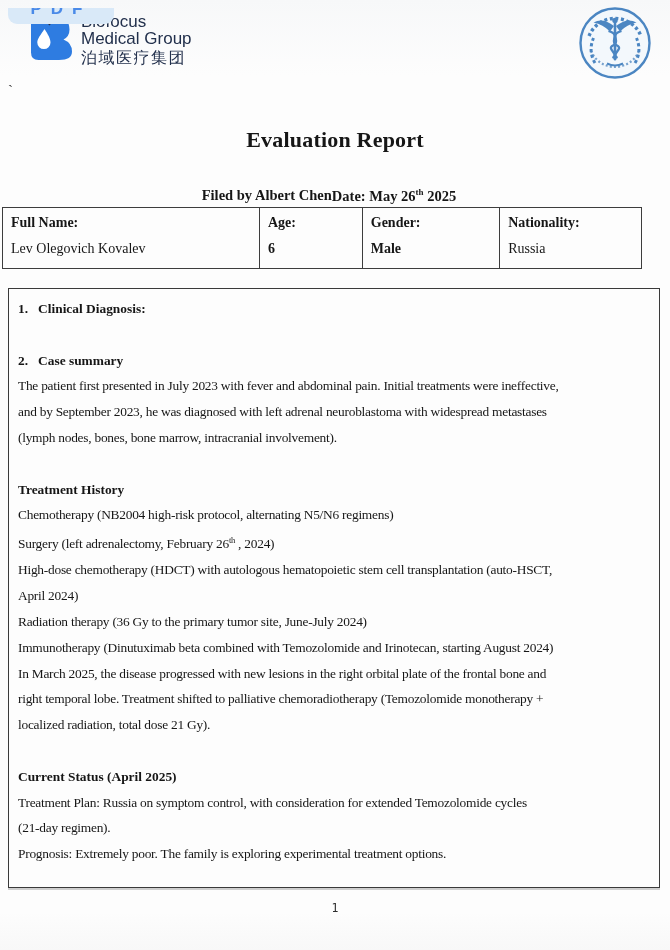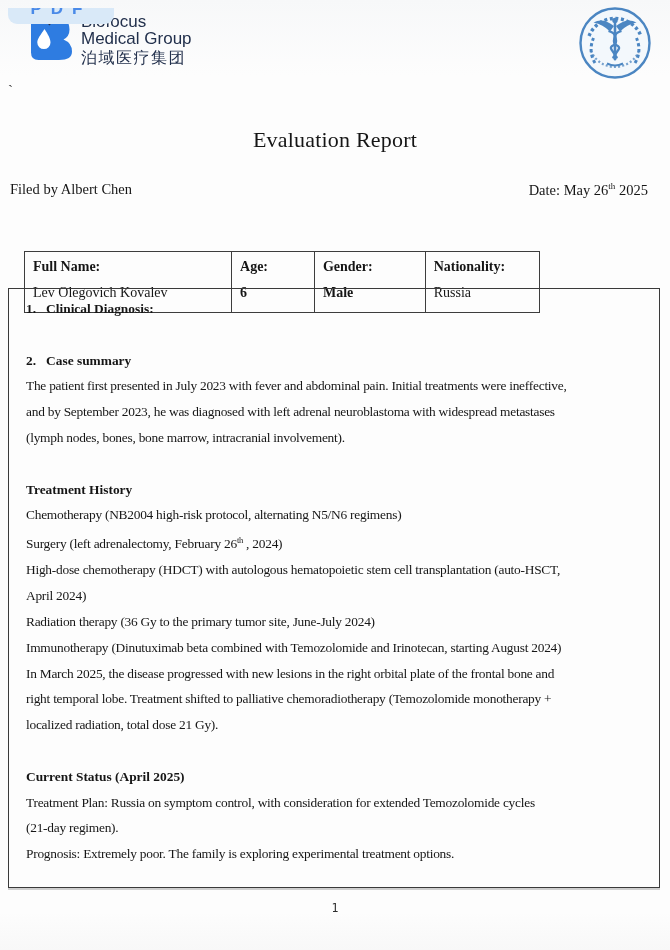"Evaluation Report" .title { font-weight: 400 -> 700 }
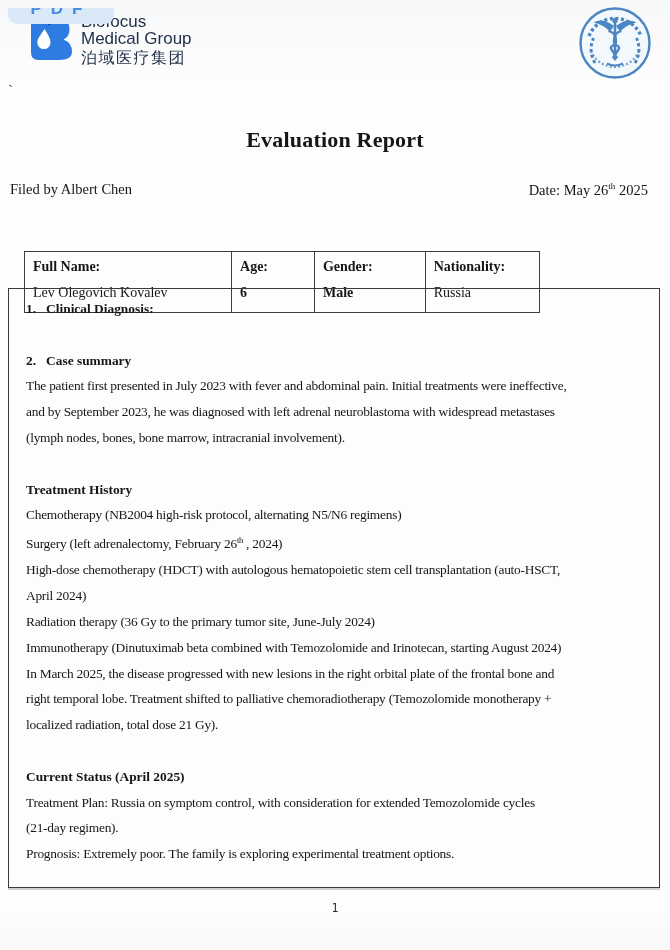"Filed by Albert Chen" .meta { font-weight: none -> bold; justify-content: space-between -> center; top: 181px -> 187px }
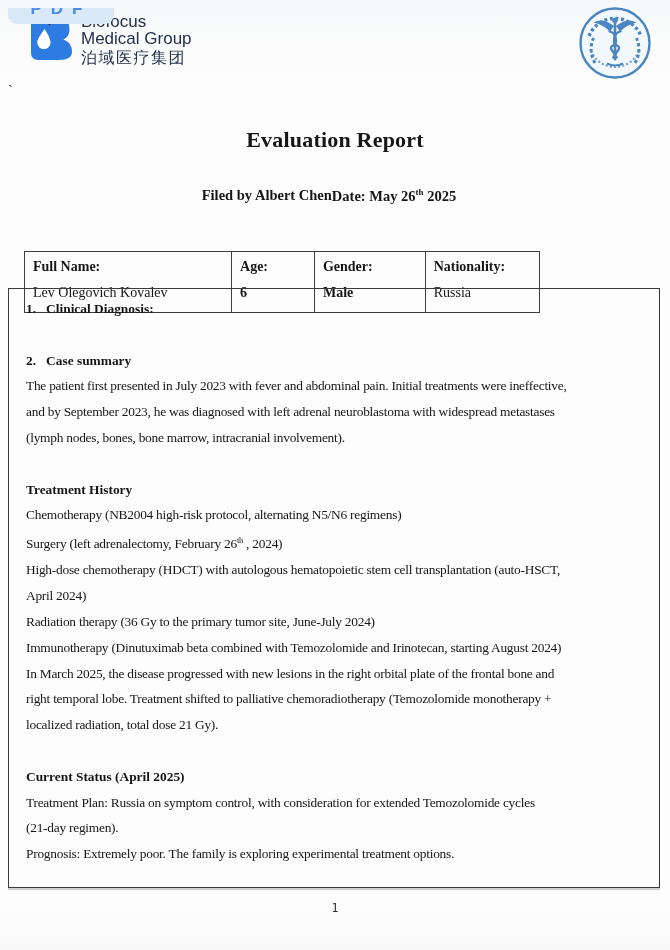"Full Name:" .ptable { left: 24px -> 2px; margin-top: 44px -> none; width: 516px -> 640px }
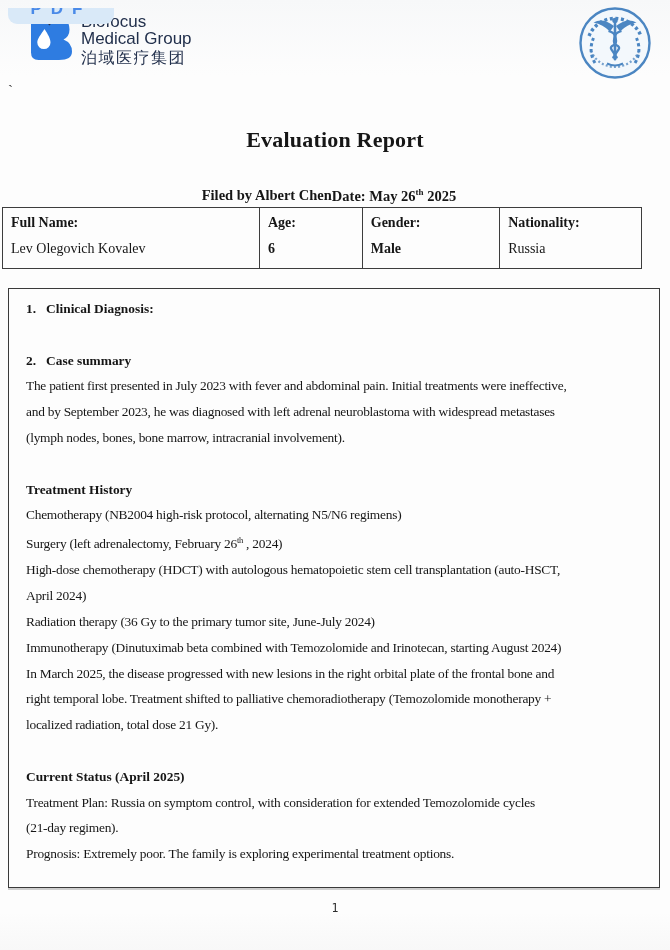"1. Clinical Diagnosis:" .box { padding: 7px 17px -> 7px 9px }
